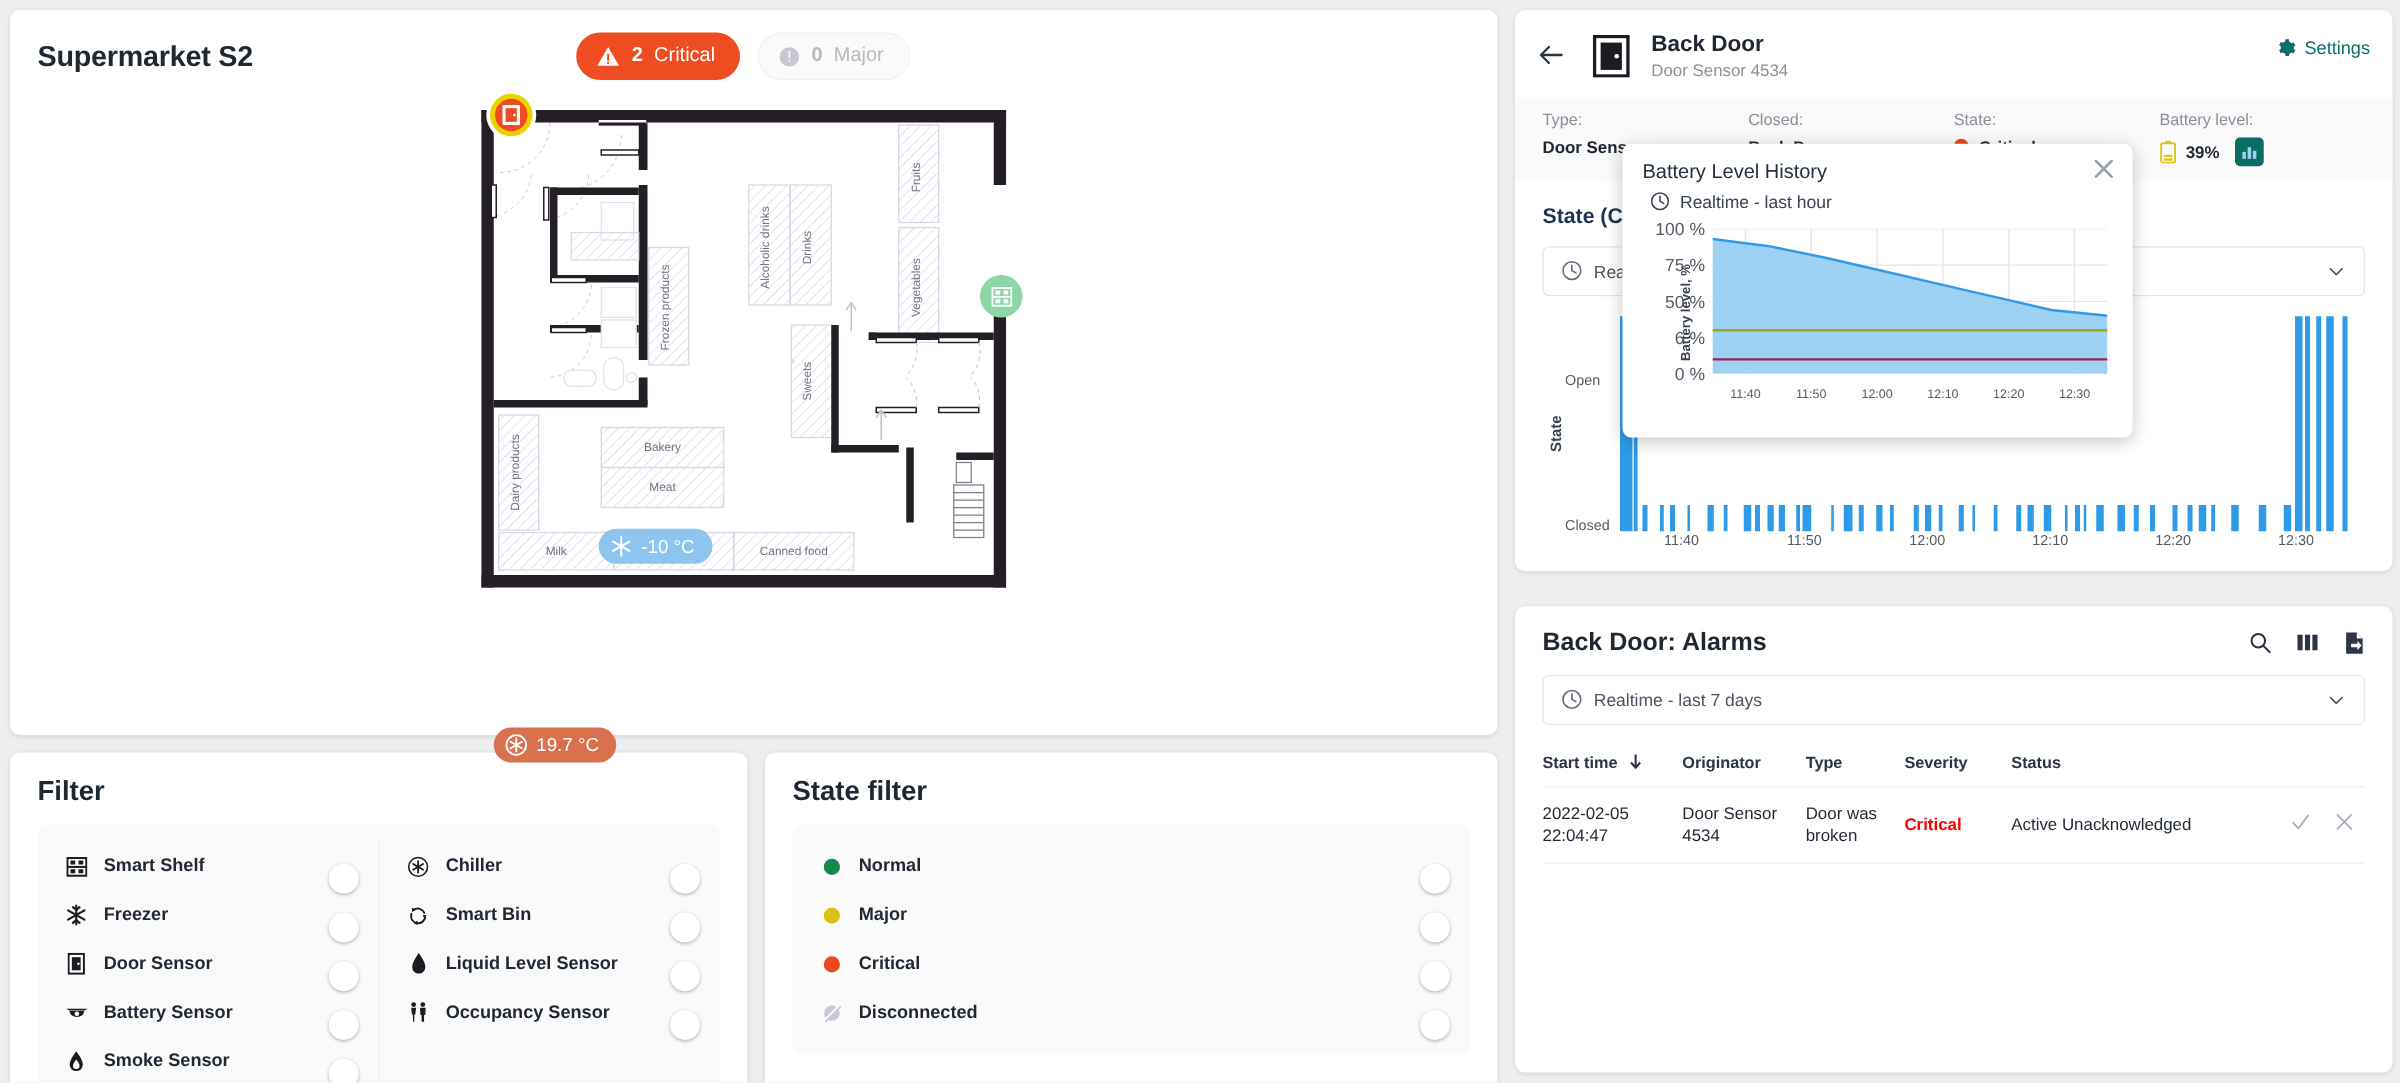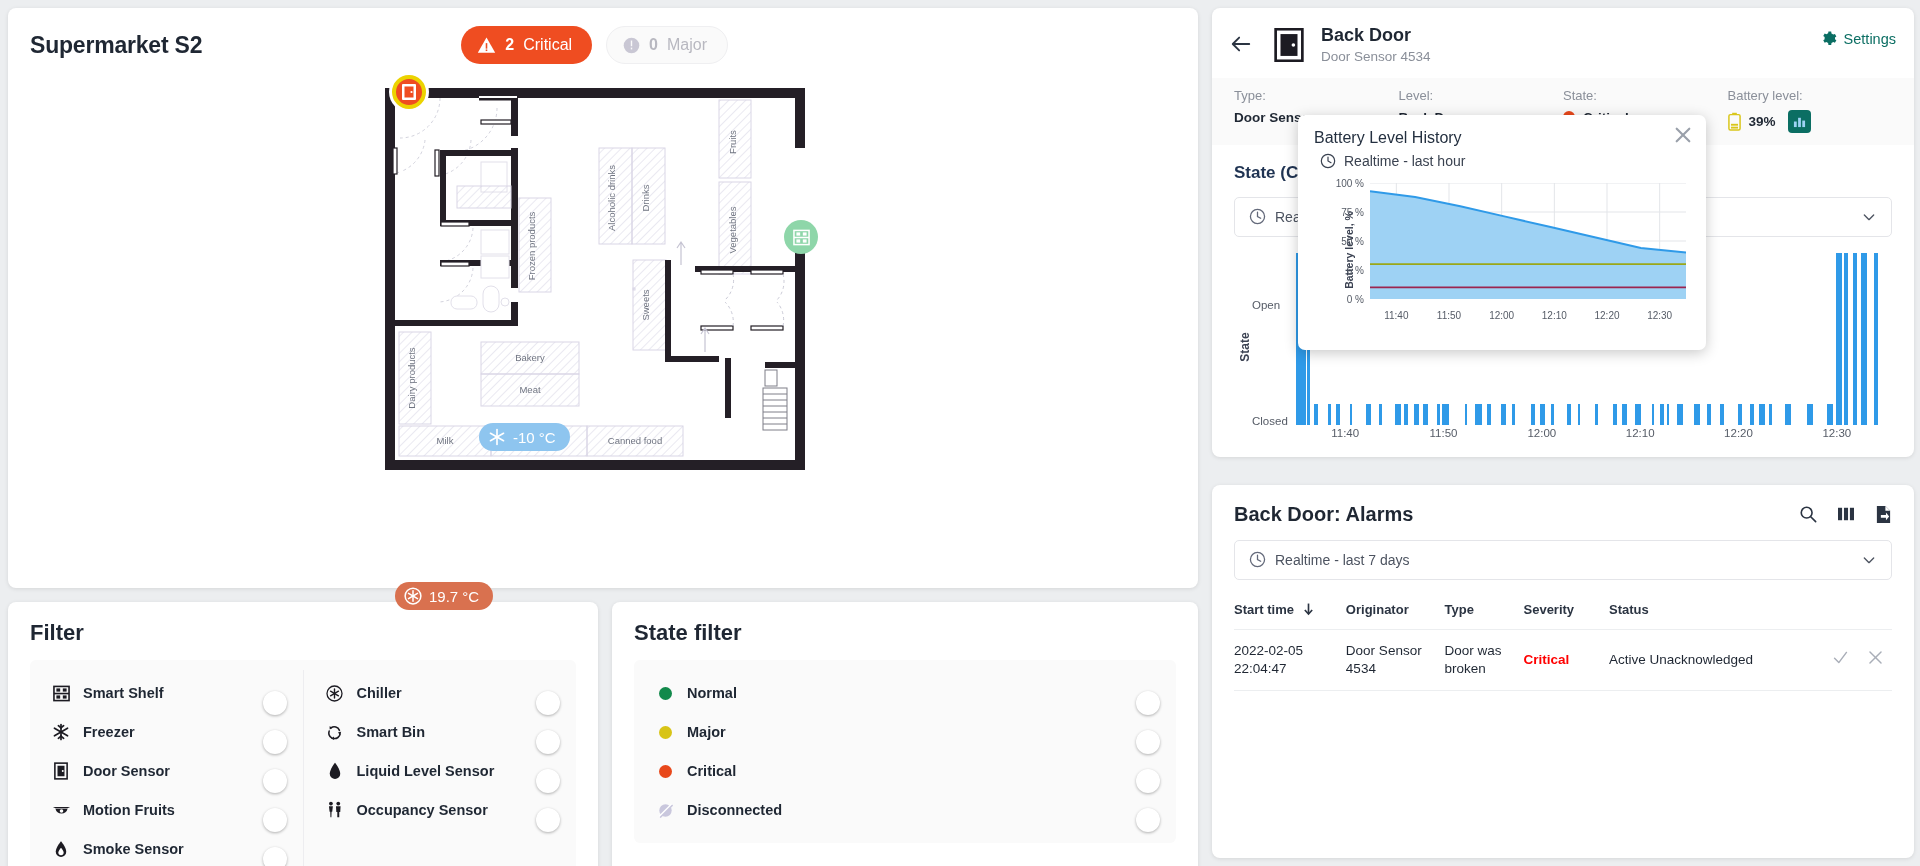"Level:" div.prop-k { text: Level -> Closed }
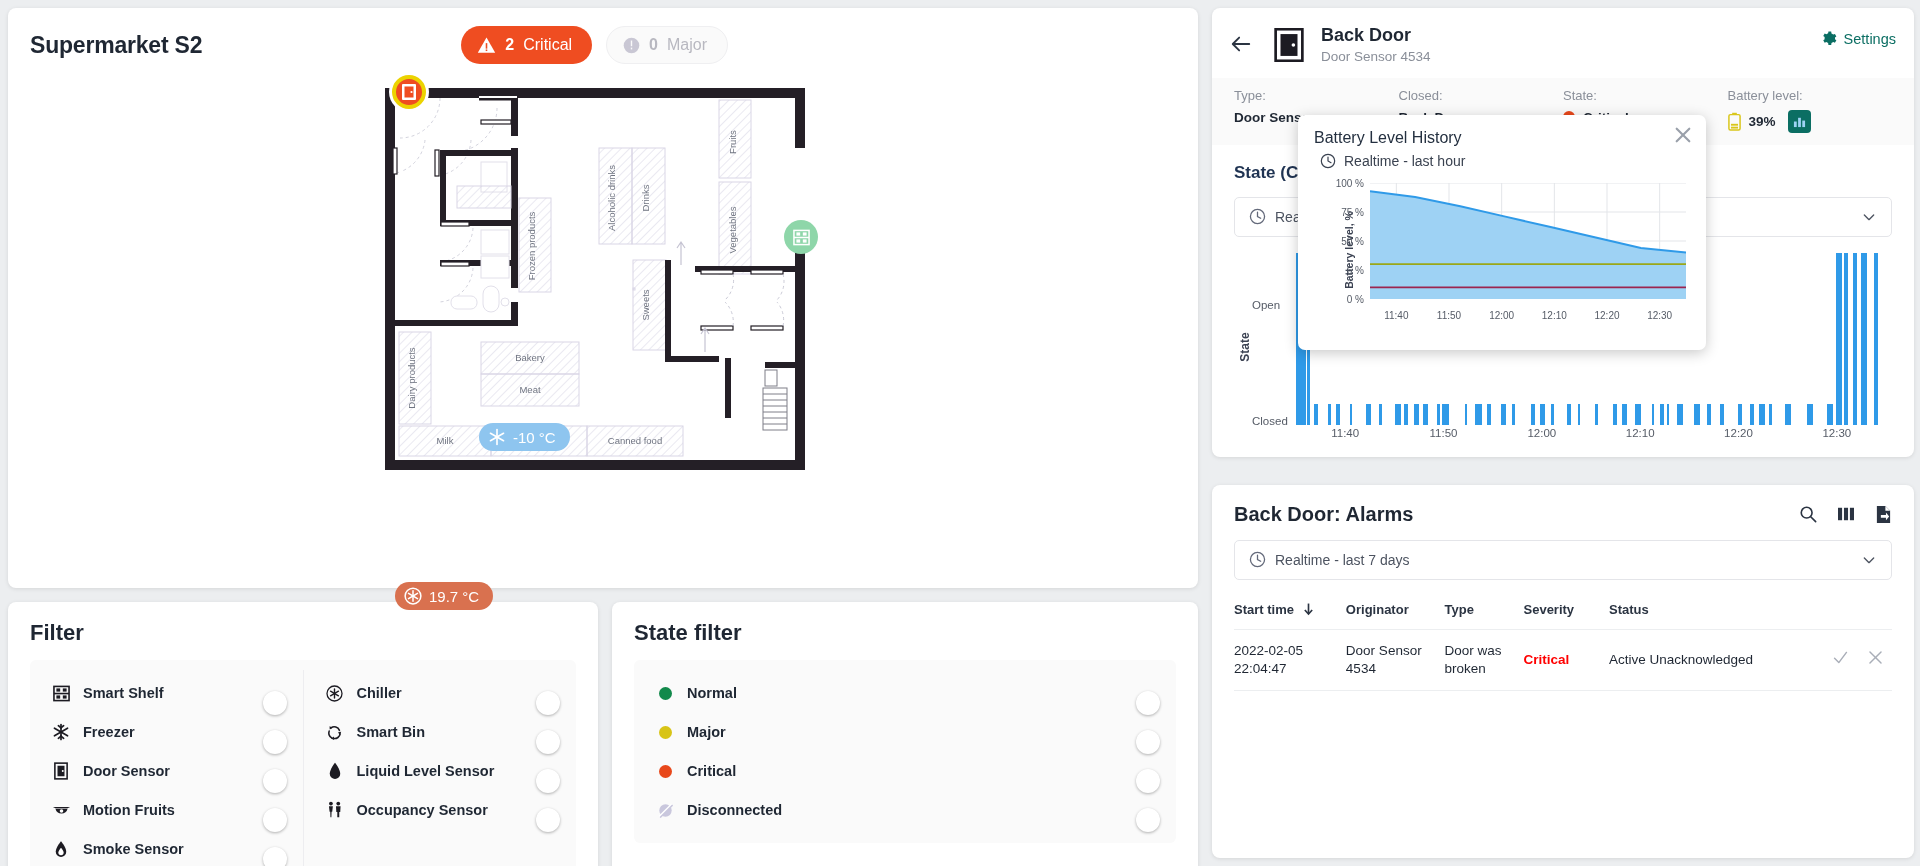"100 %" .byt { font-size: 10px -> 14px }
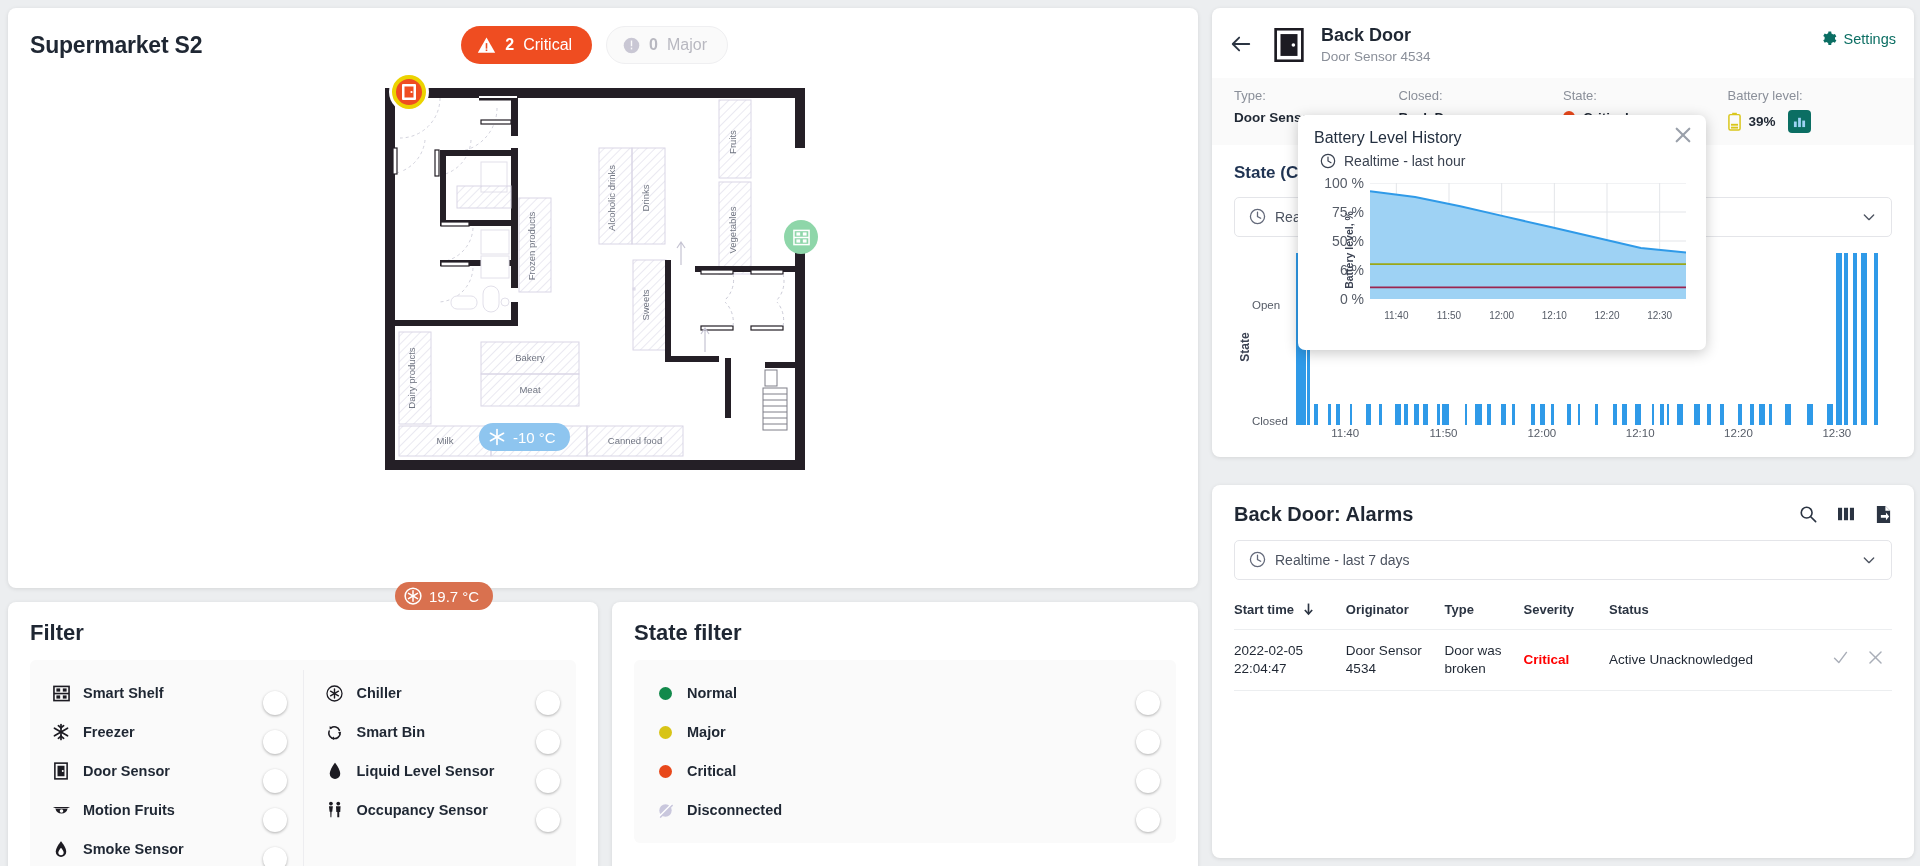"Motion Fruits" span.flabel { text: Motion Fruits -> Battery Sensor }
